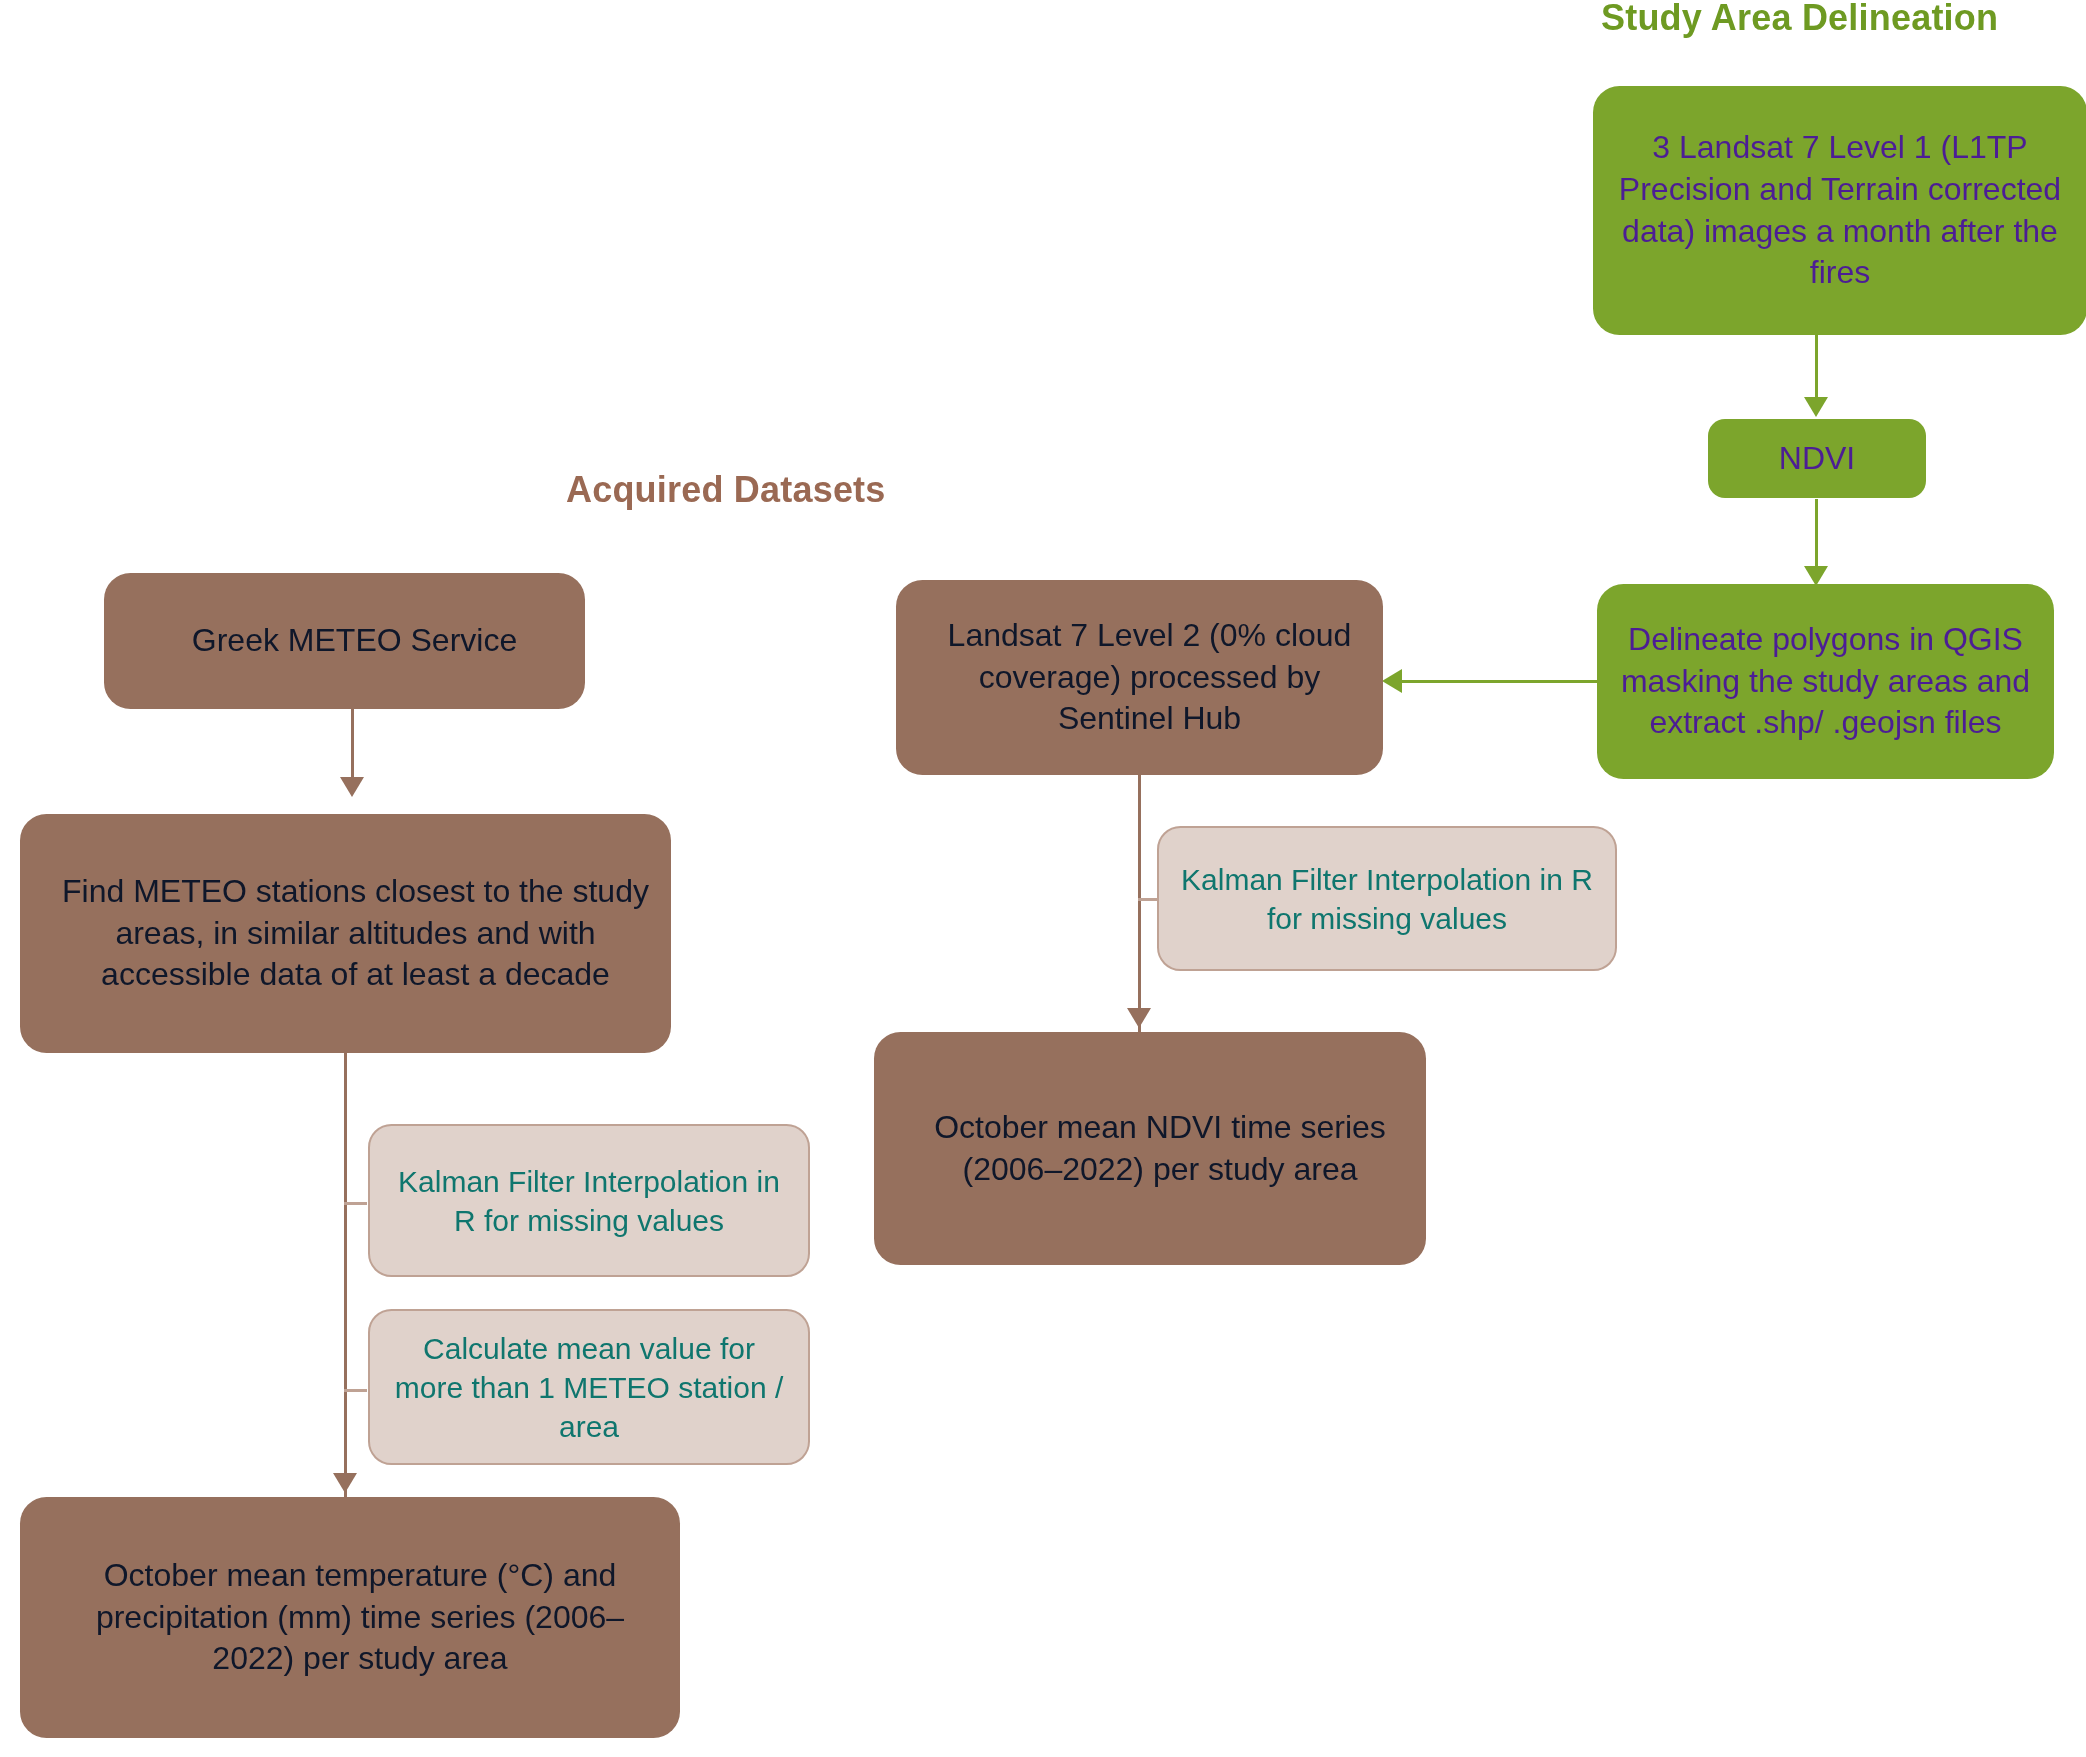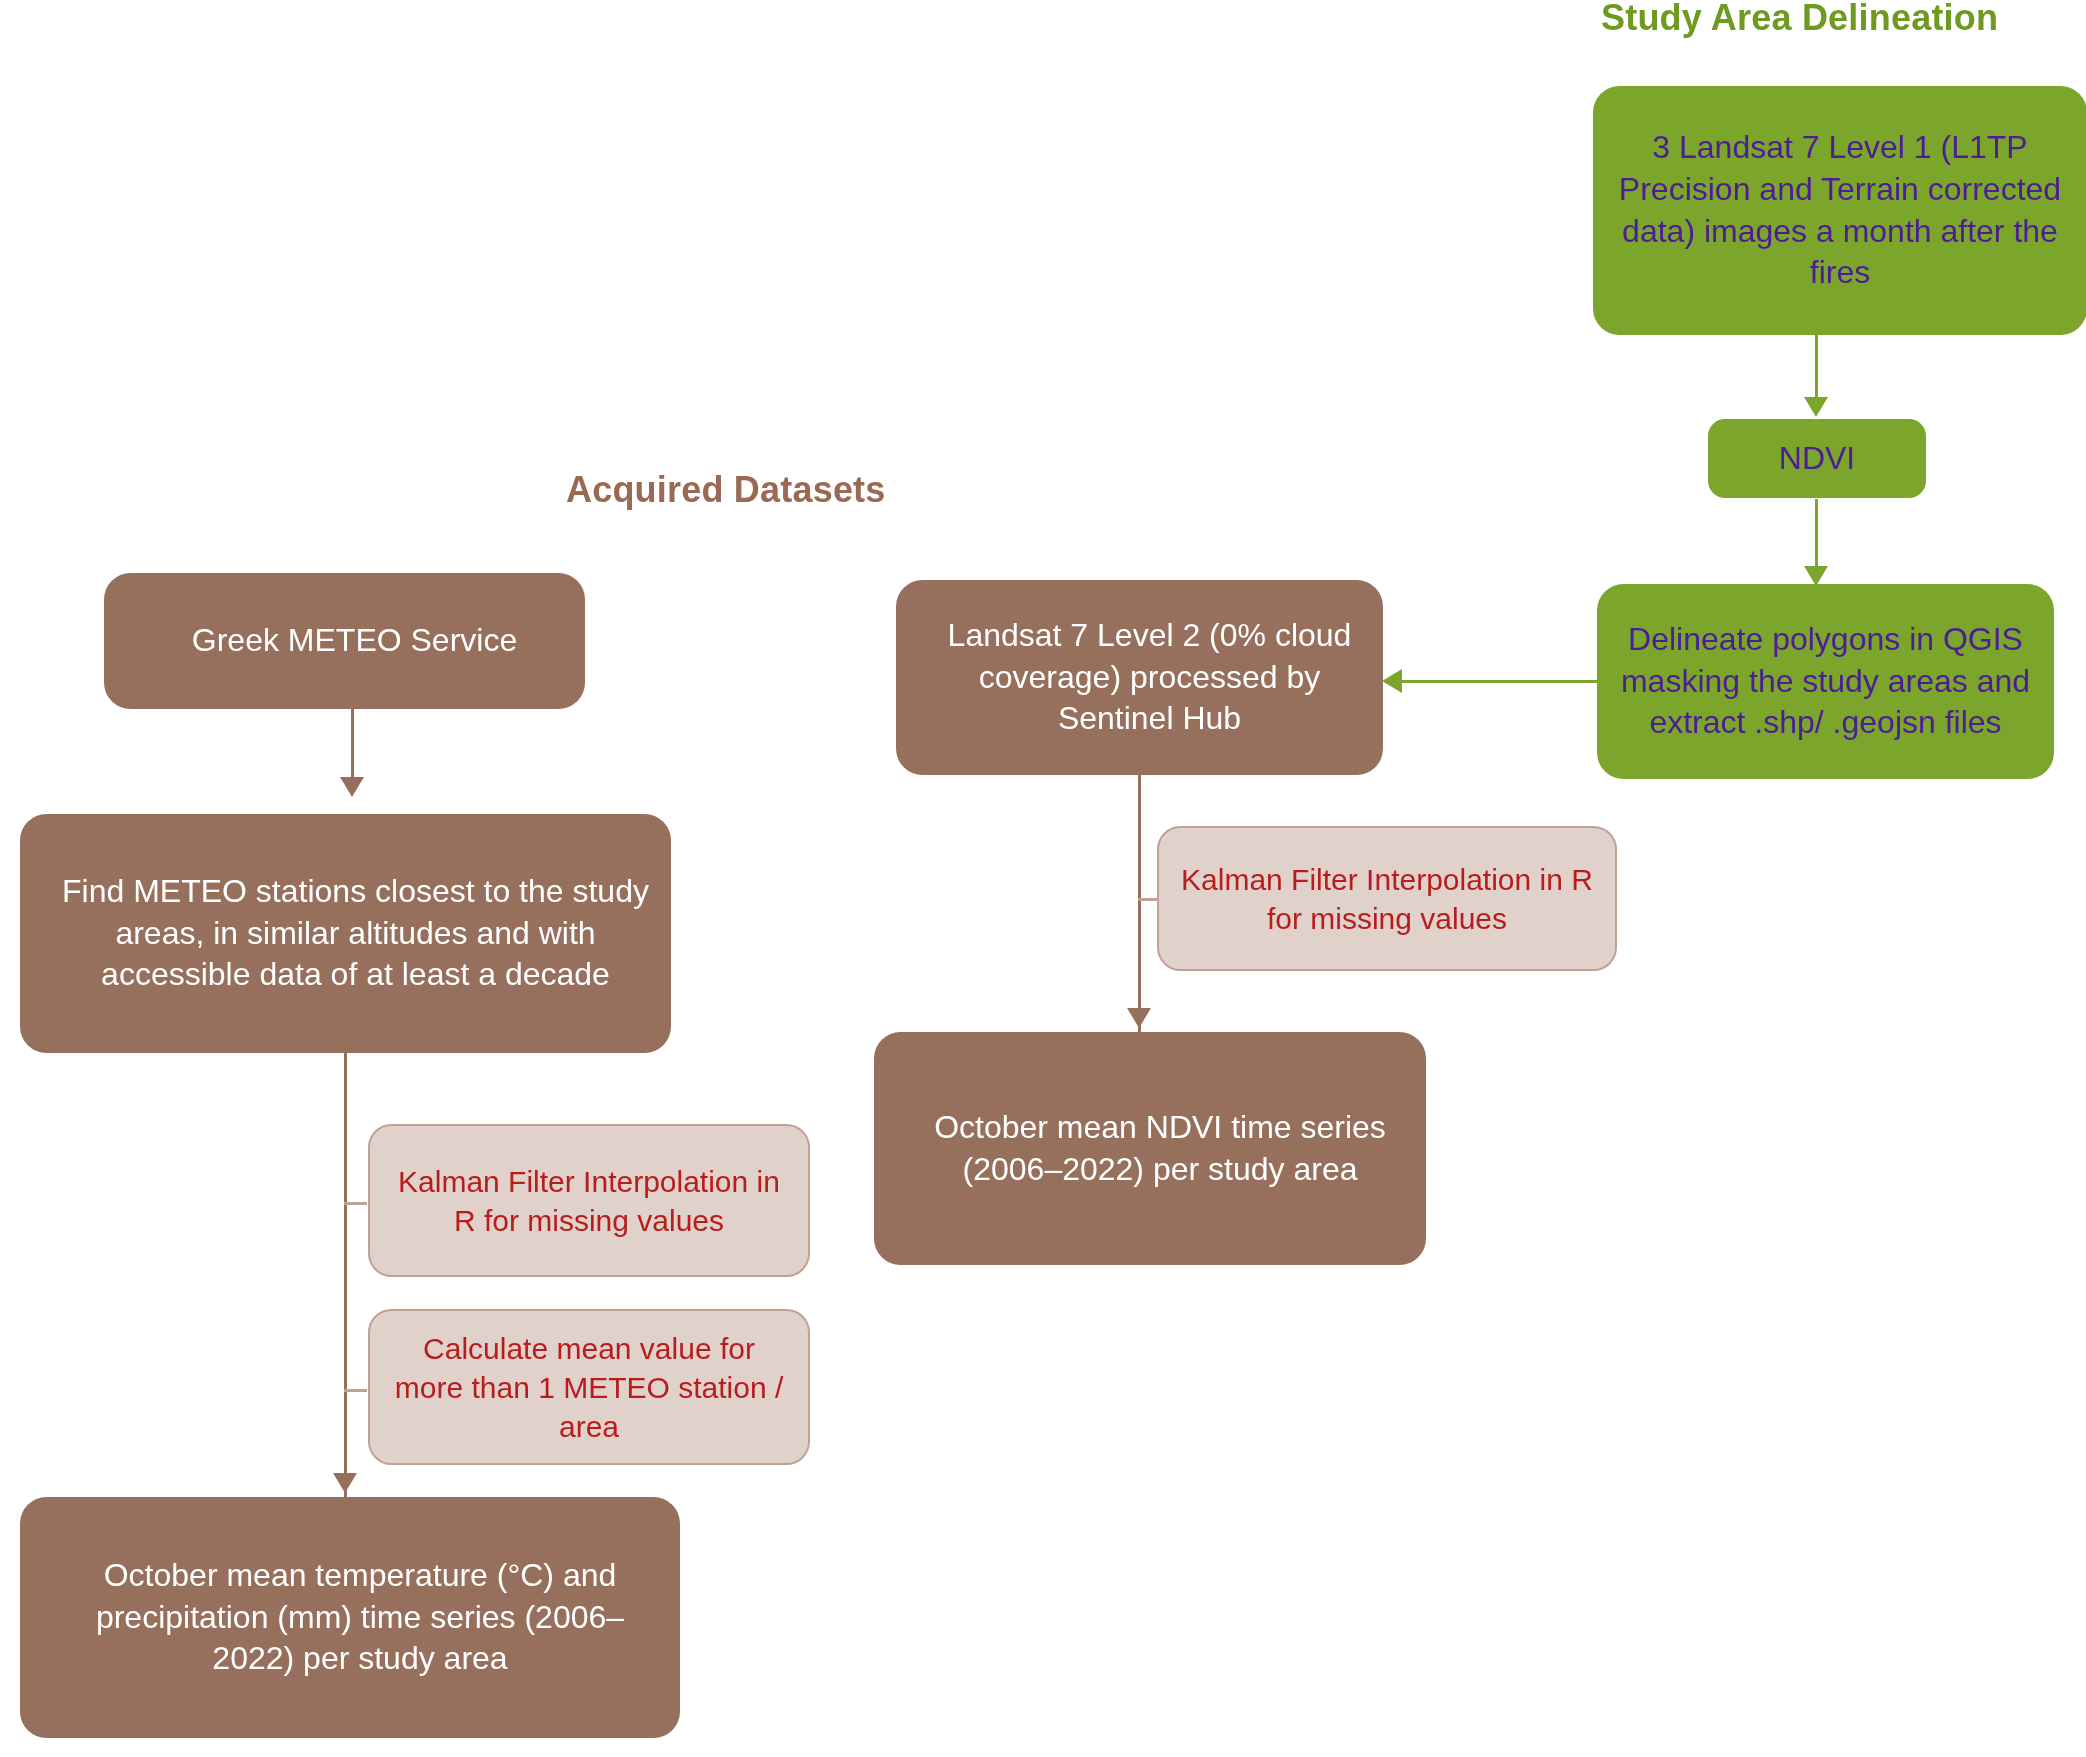"Greek METEO Service" .node-brown { color: #ffffff -> #0f172a }
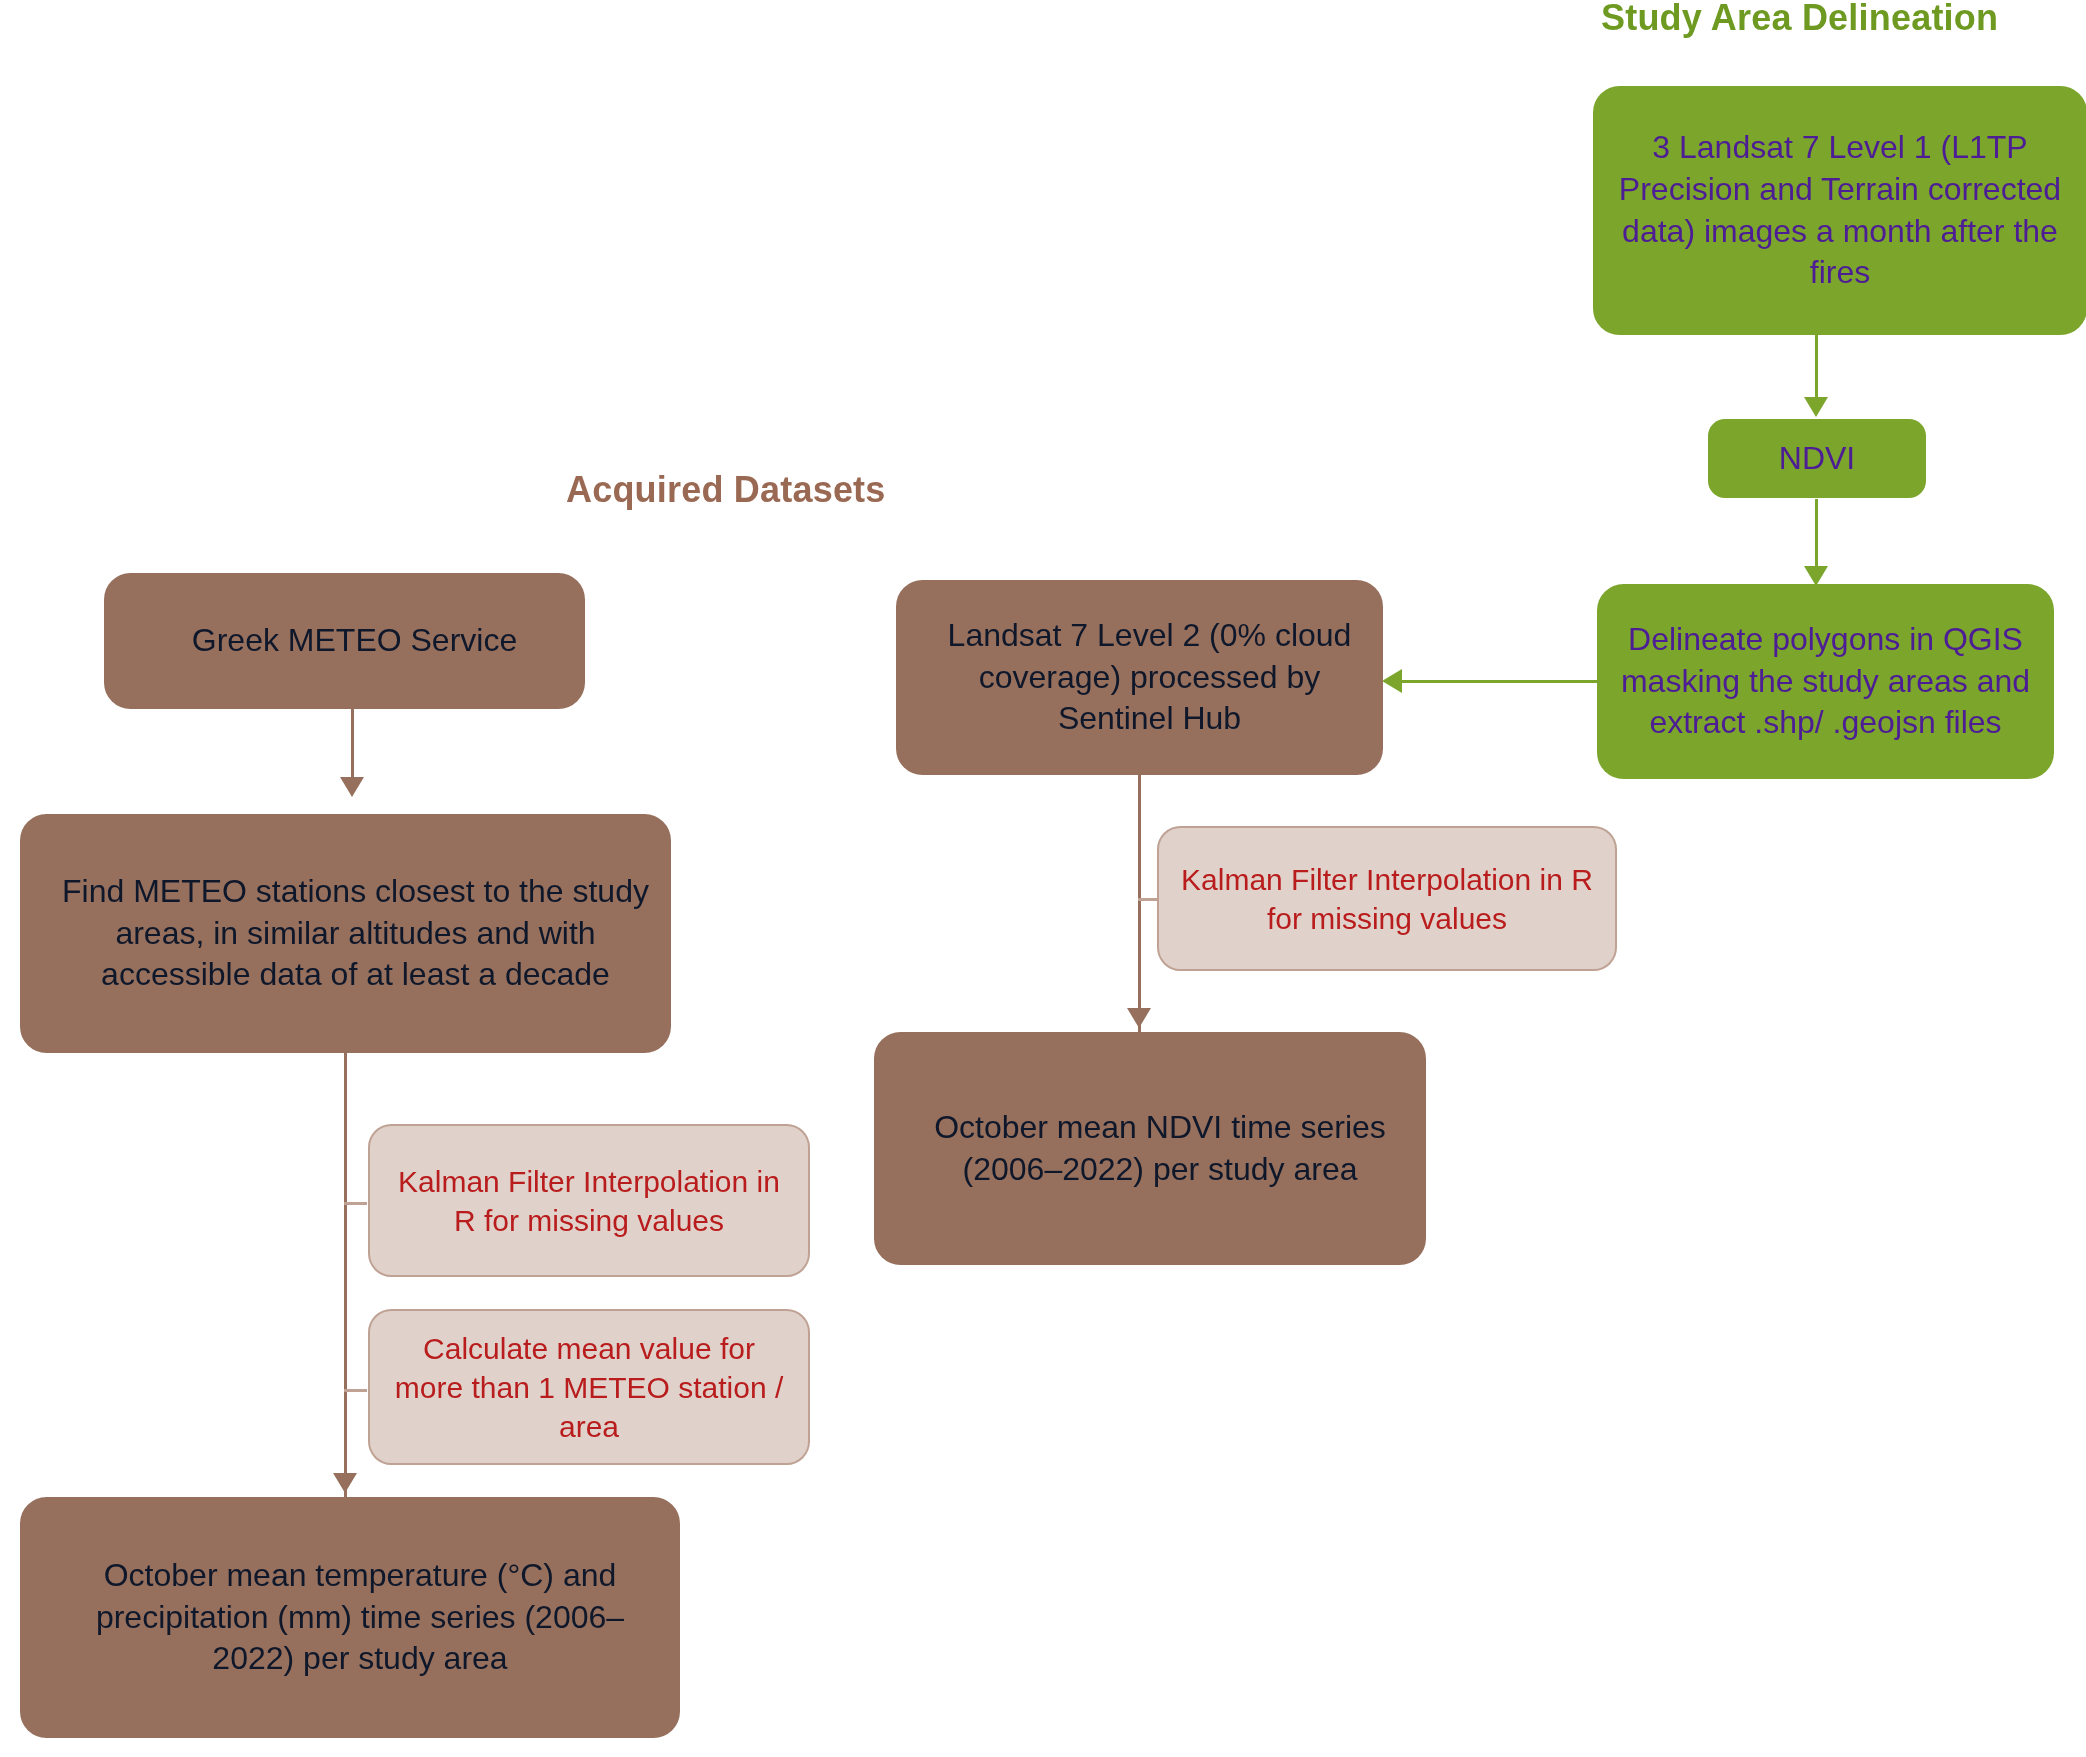"Kalman Filter Interpolation in R" .node-light { color: #b91c1c -> #0f766e }
